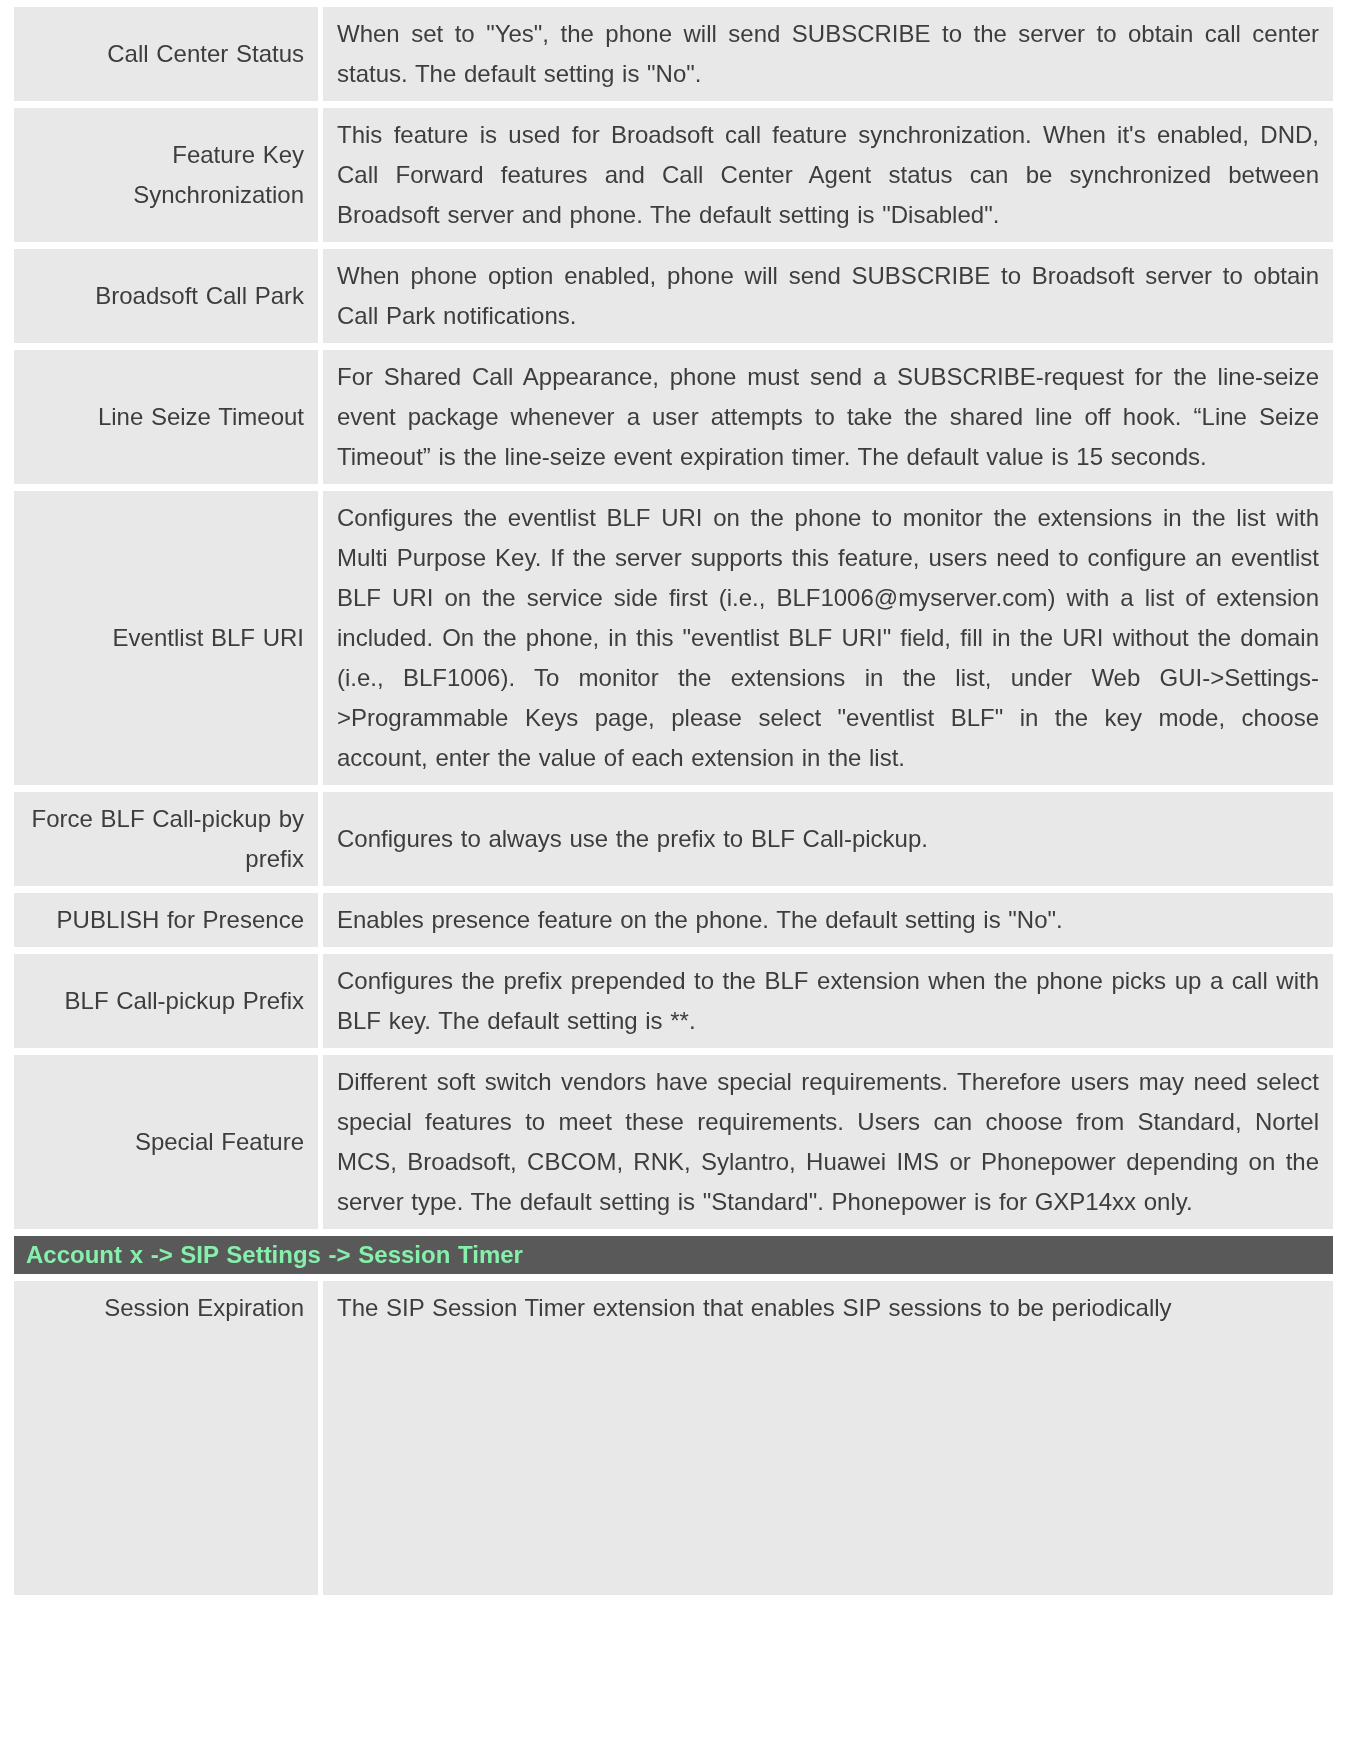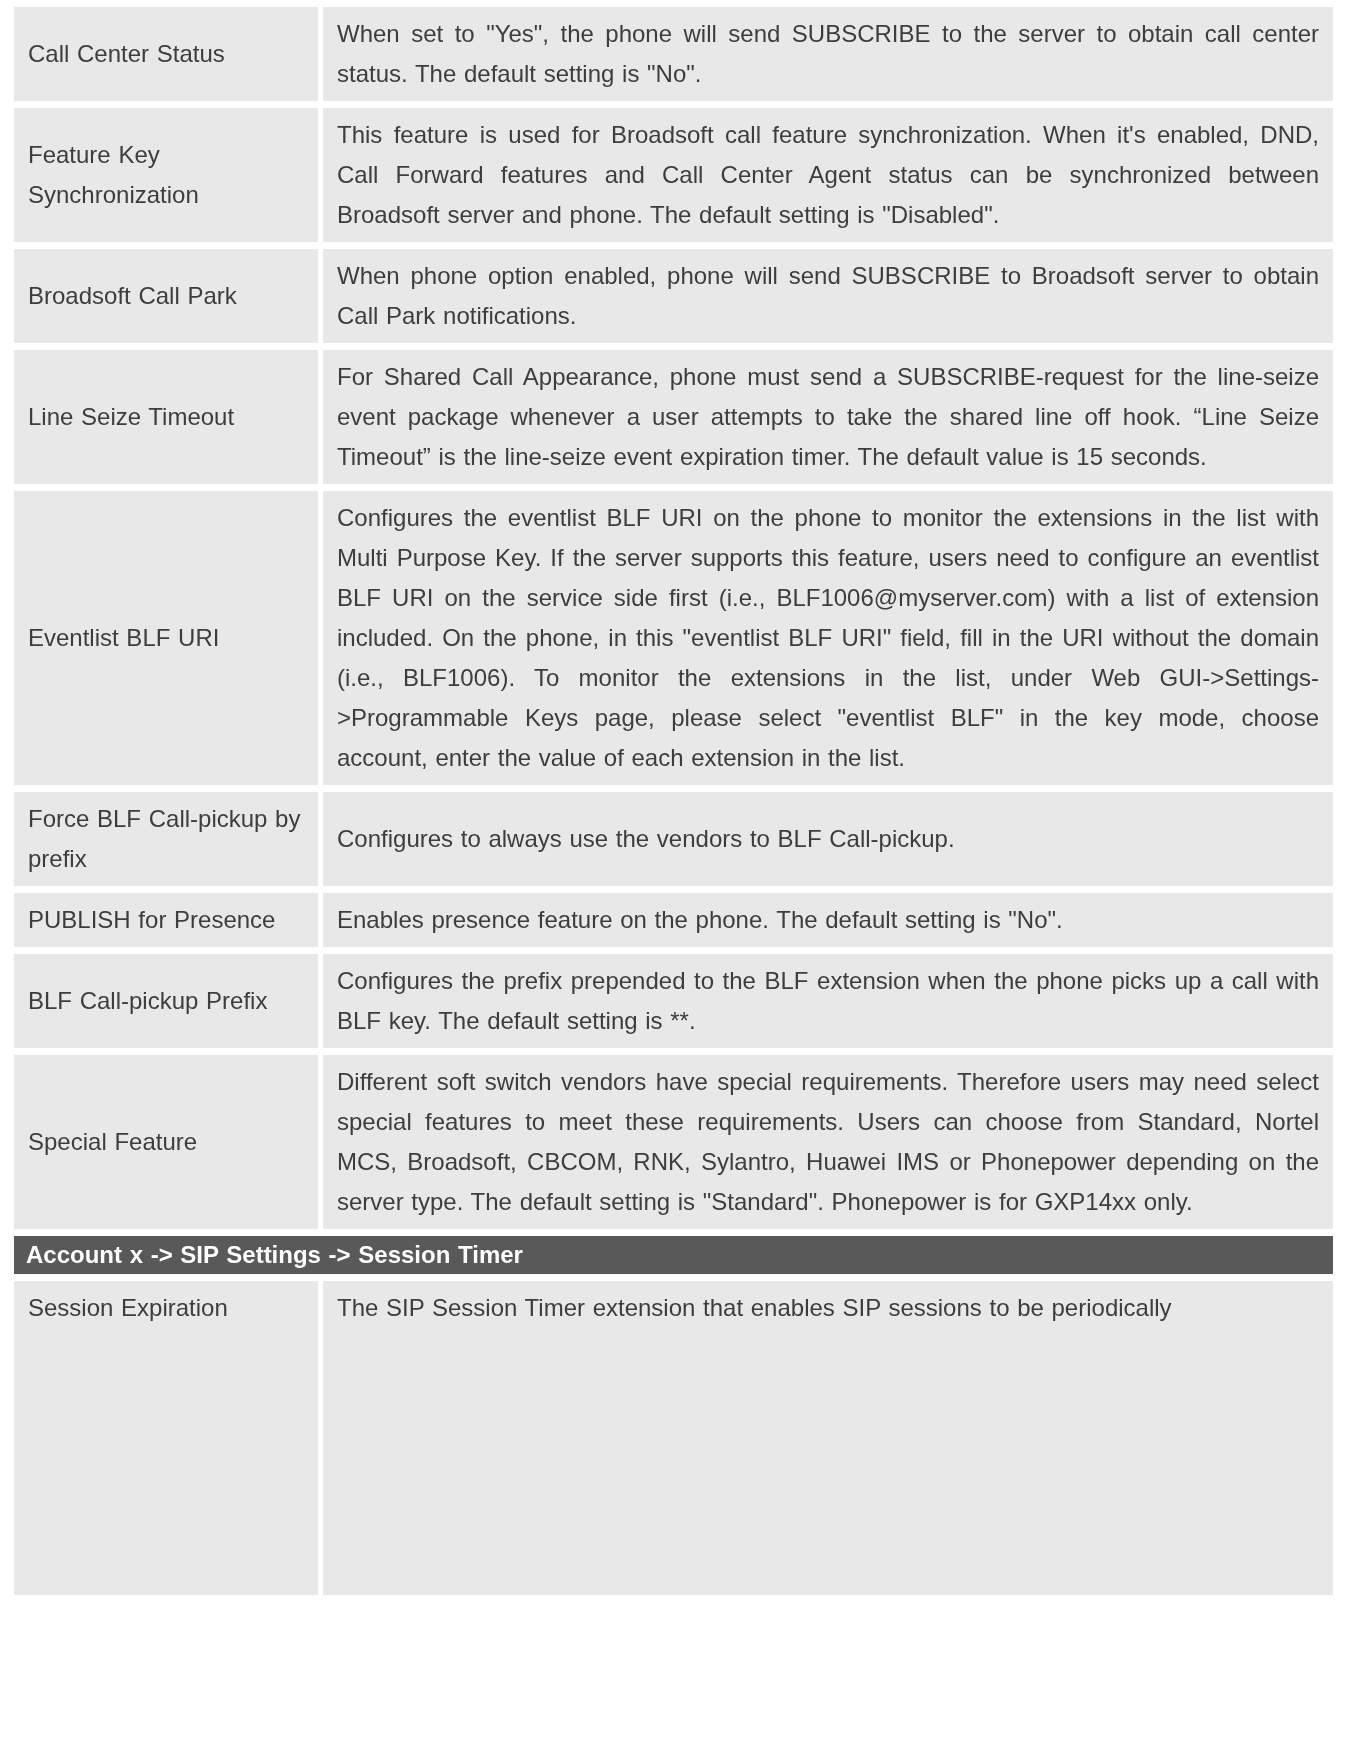"Call Center Status" td.name { text-align: left -> right }
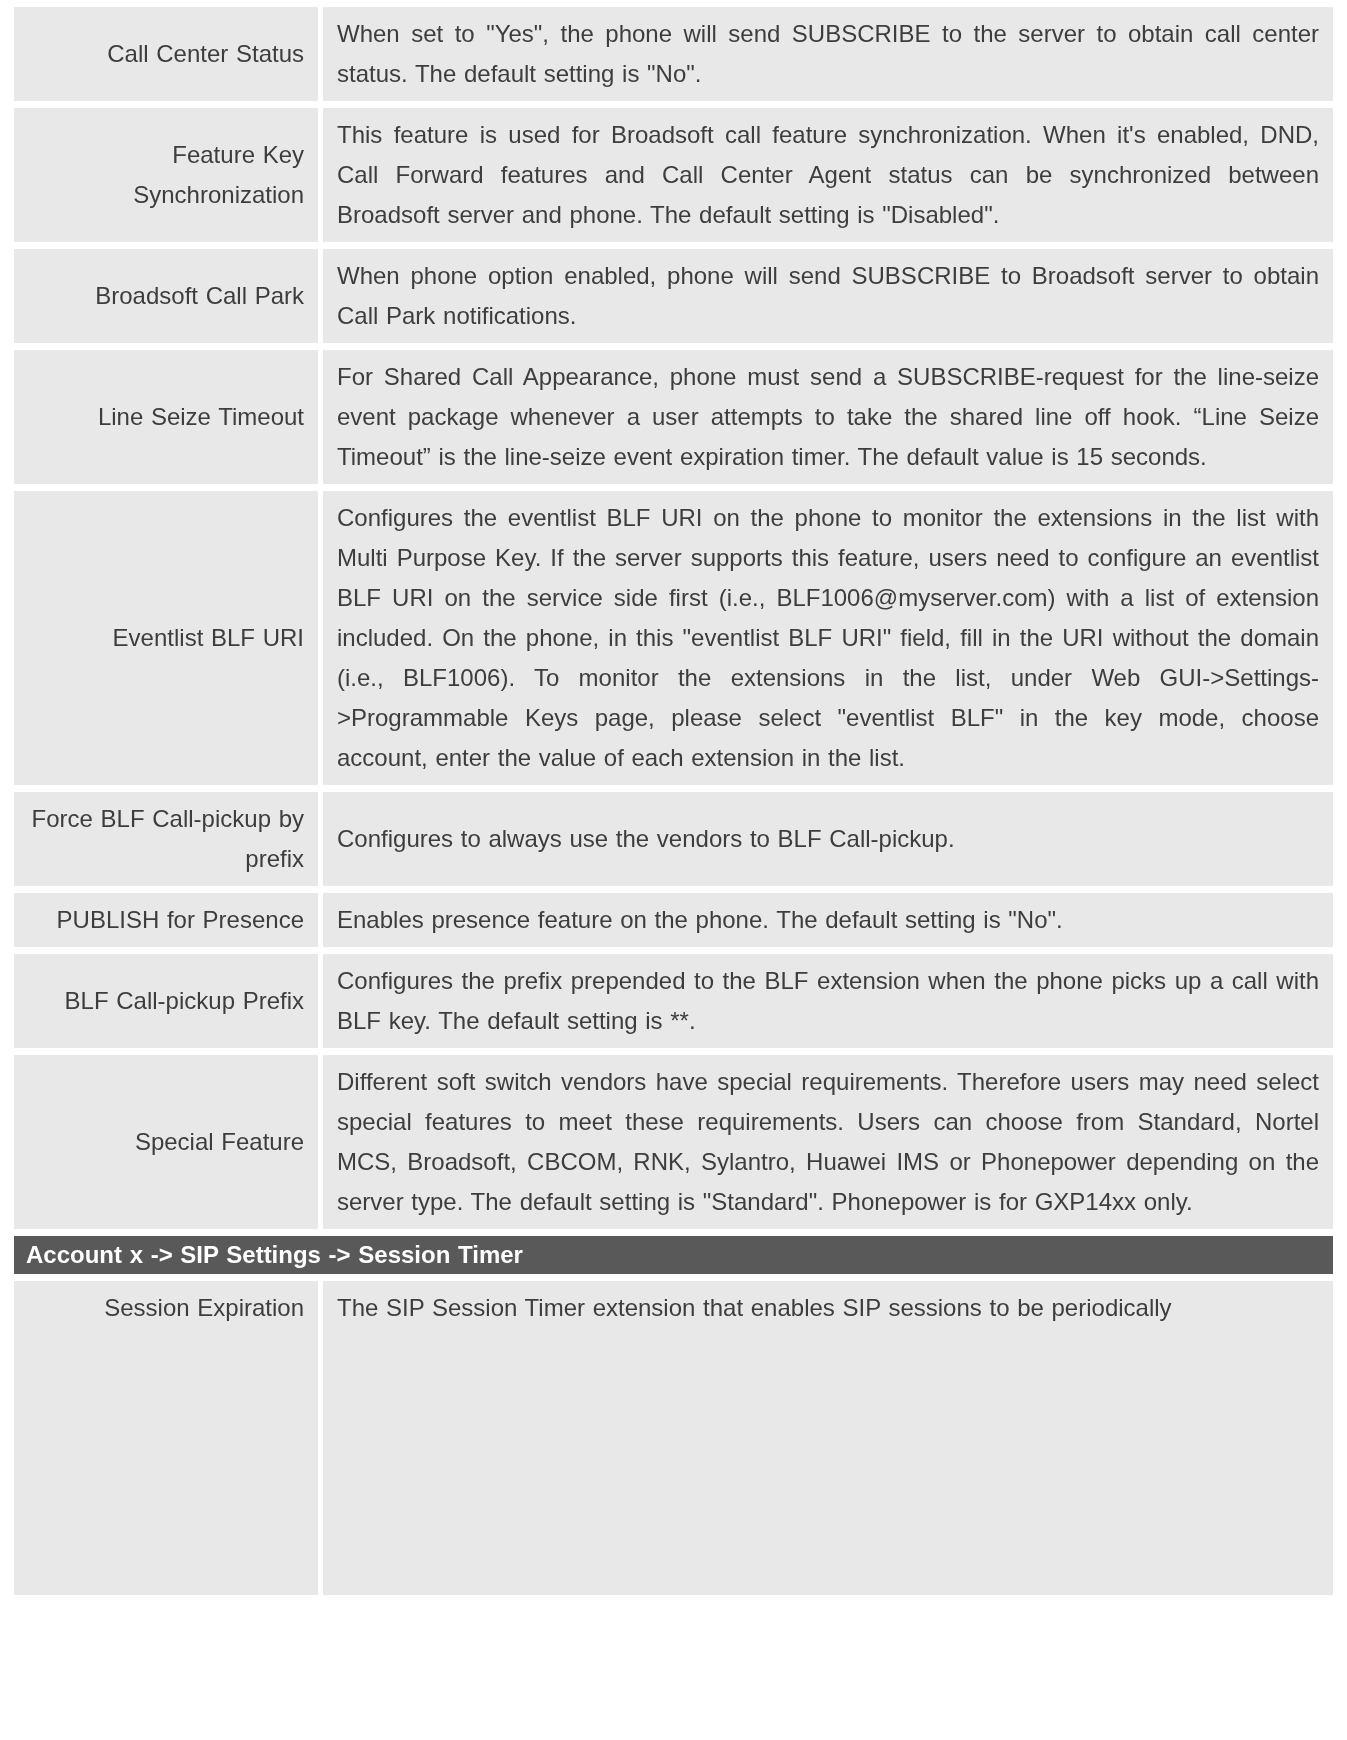"Configures to always use the" td.desc { text: vendors -> prefix }
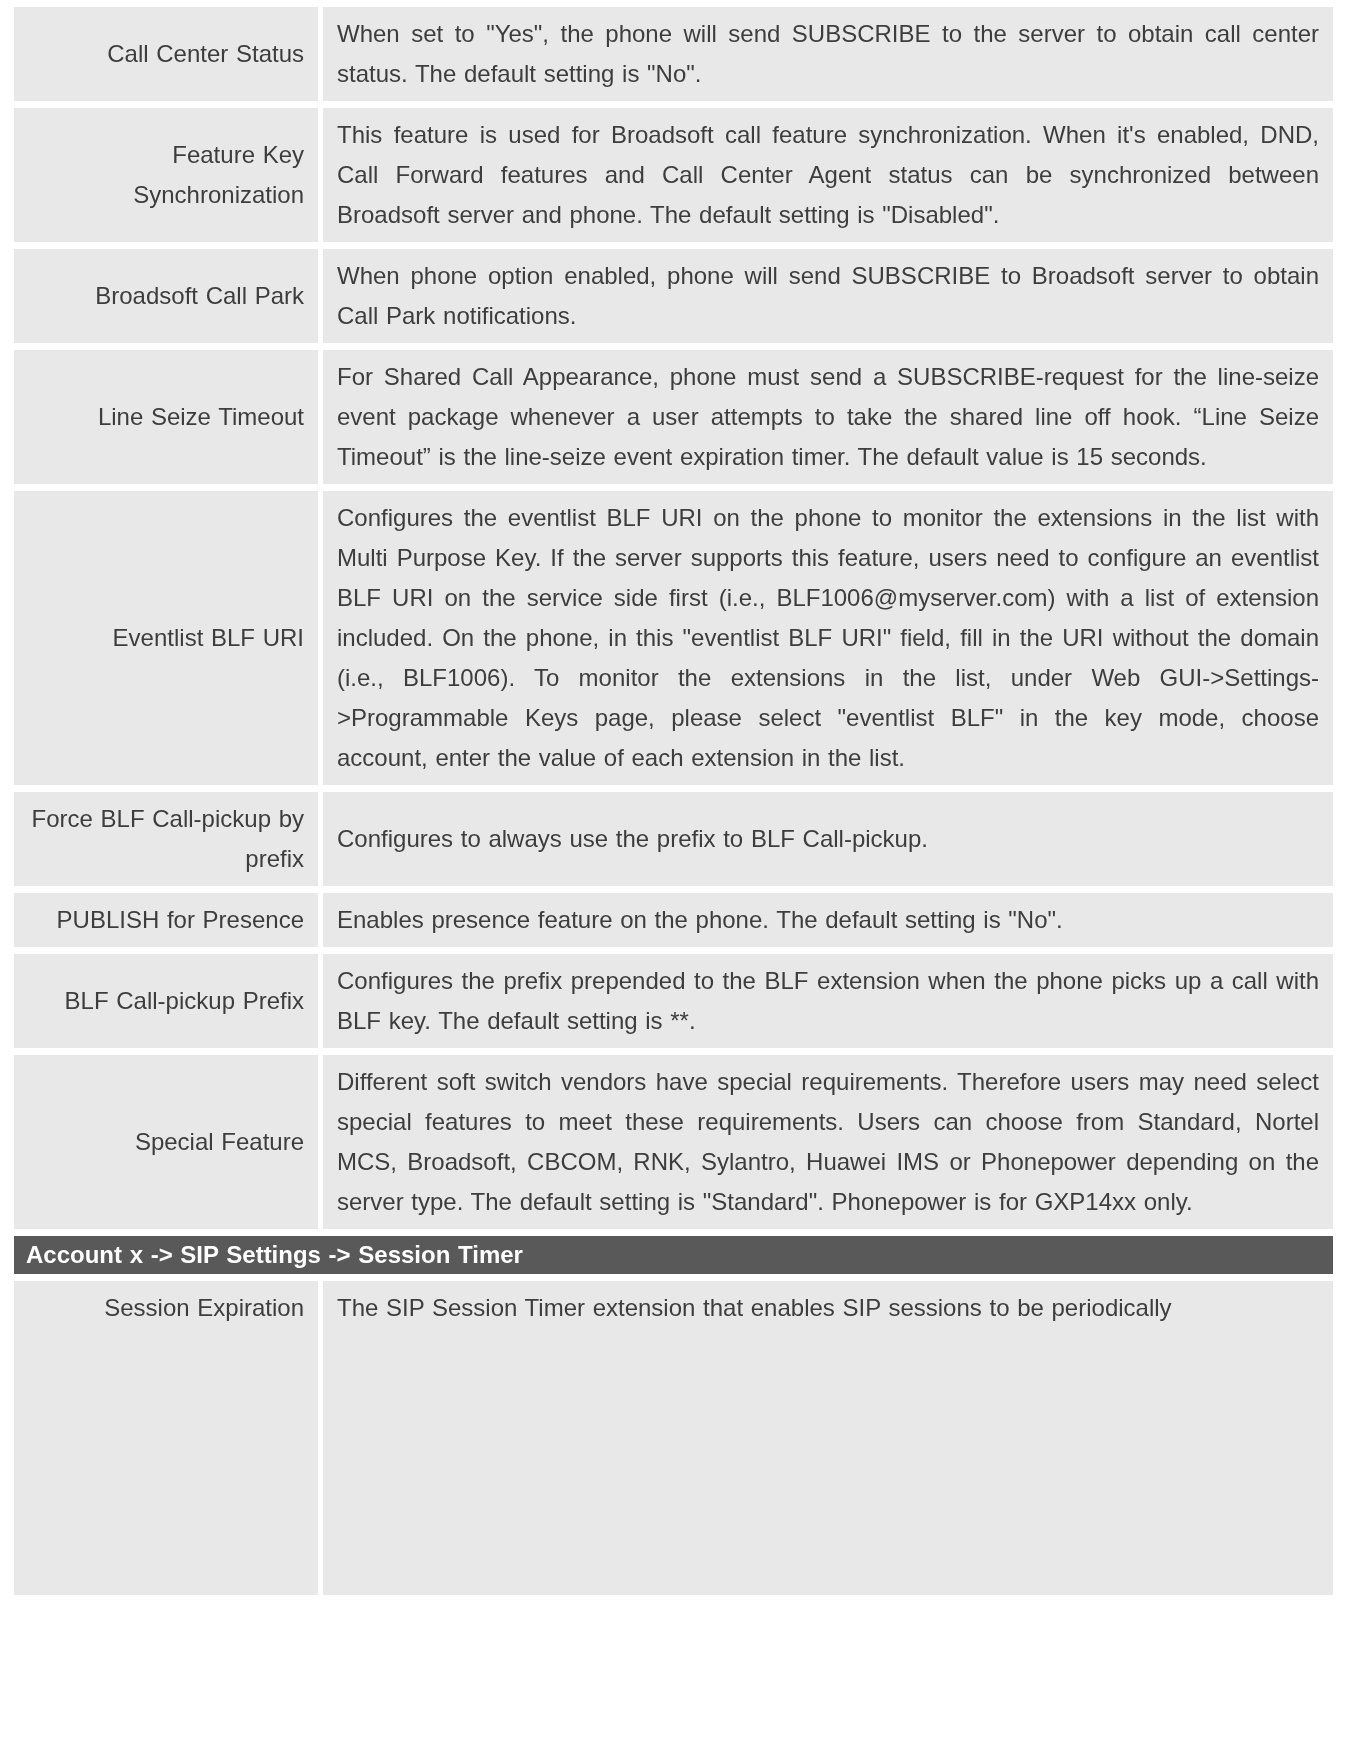"Account x -> SIP Settings" tr.section td { color: #ffffff -> #86efac }
